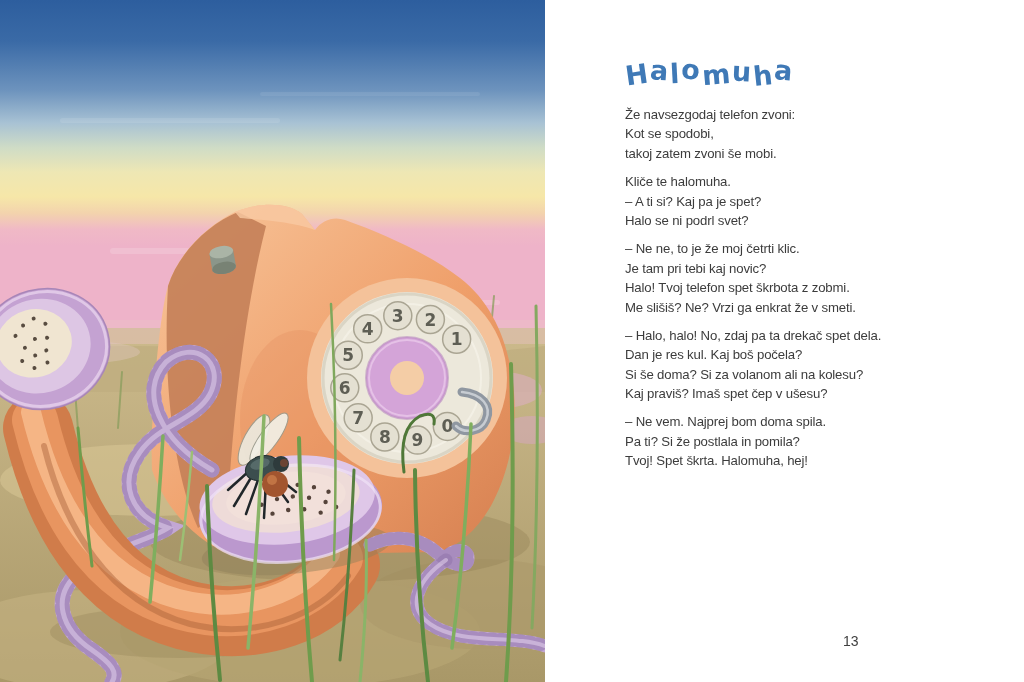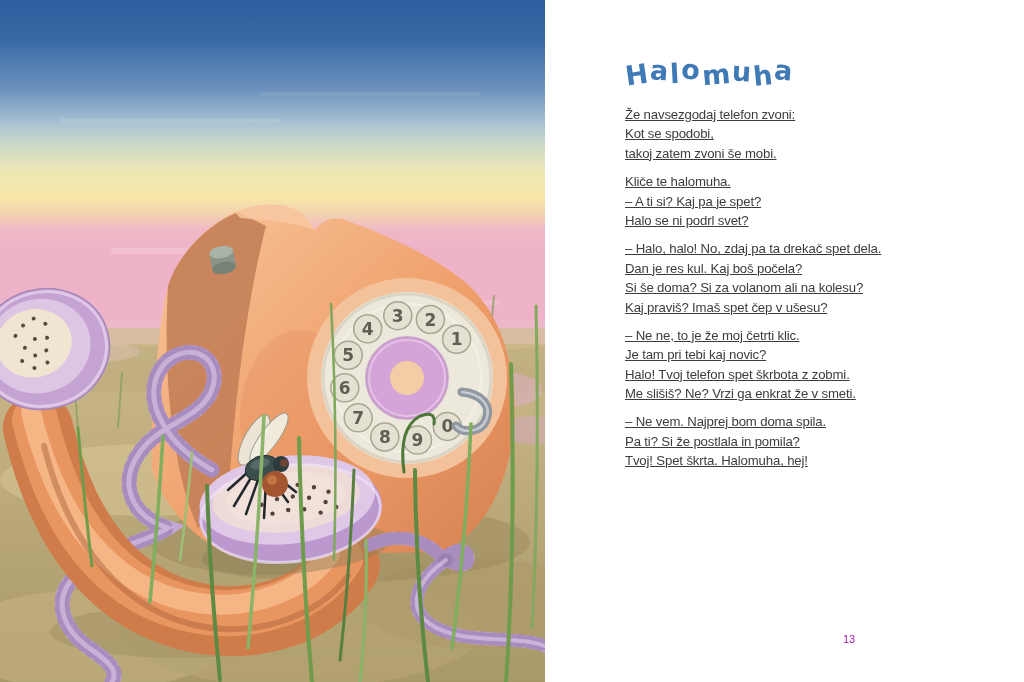"Že navsezgodaj telefon zvoni:" .stanza { text-decoration: underline -> none }
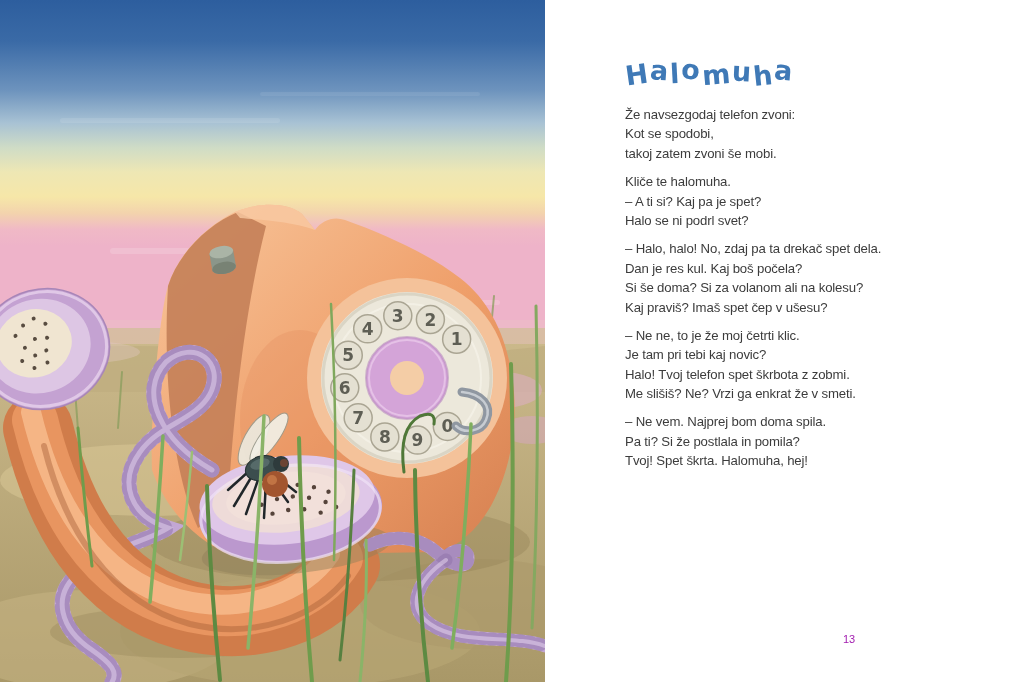"– Halo, halo! No, zdaj" div.stanza { order: before "– Ne ne, to je" -> after "– Ne ne, to je" }
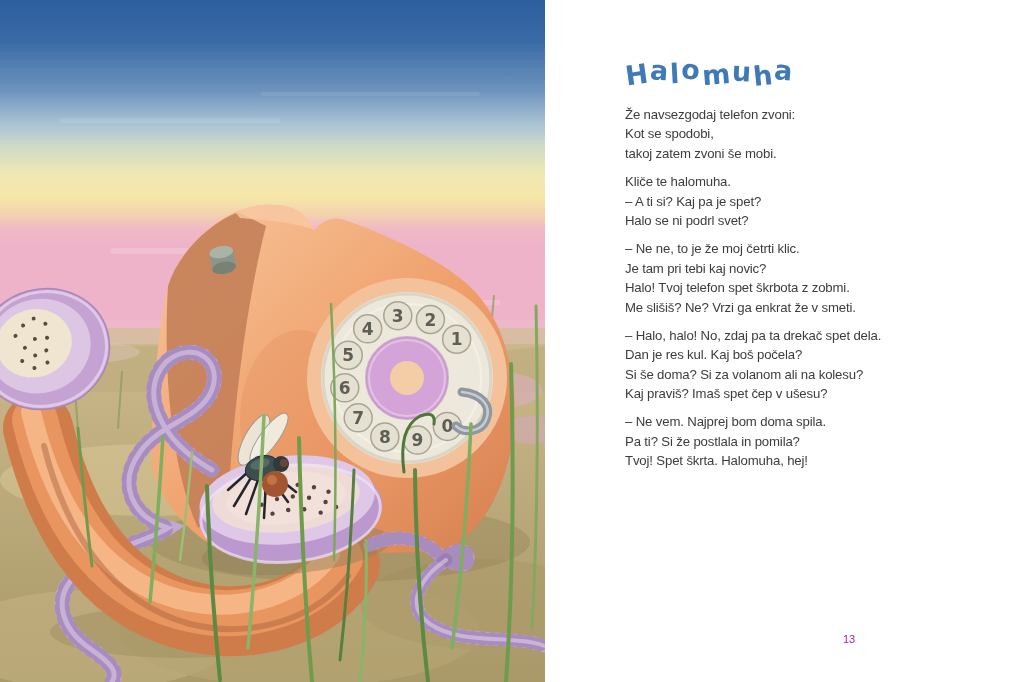"13" .page-number { color: #a21caf -> #404040; font-size: 11px -> 14px }
